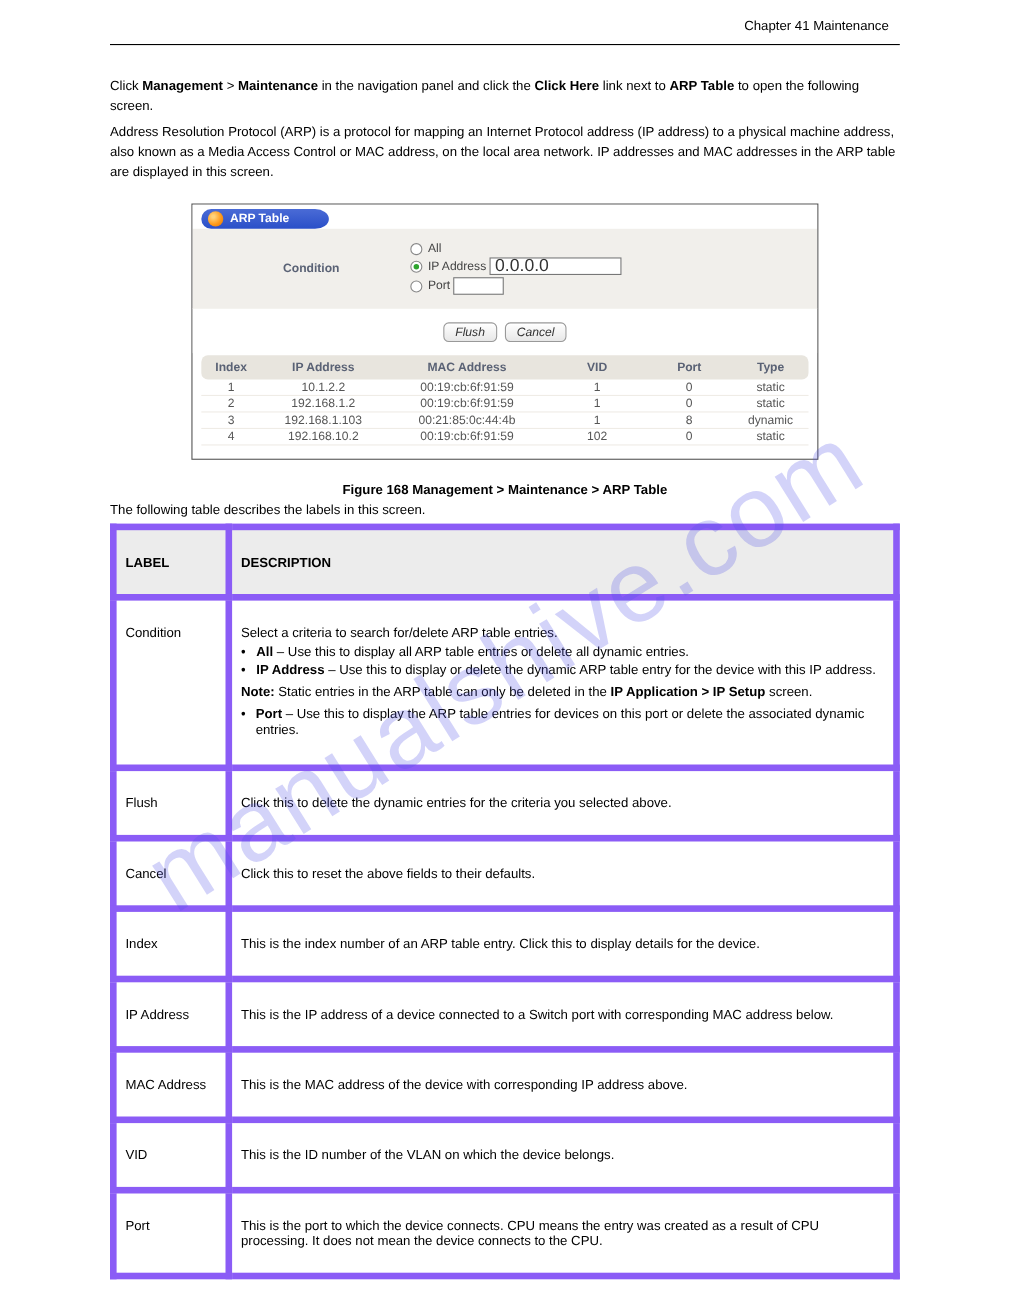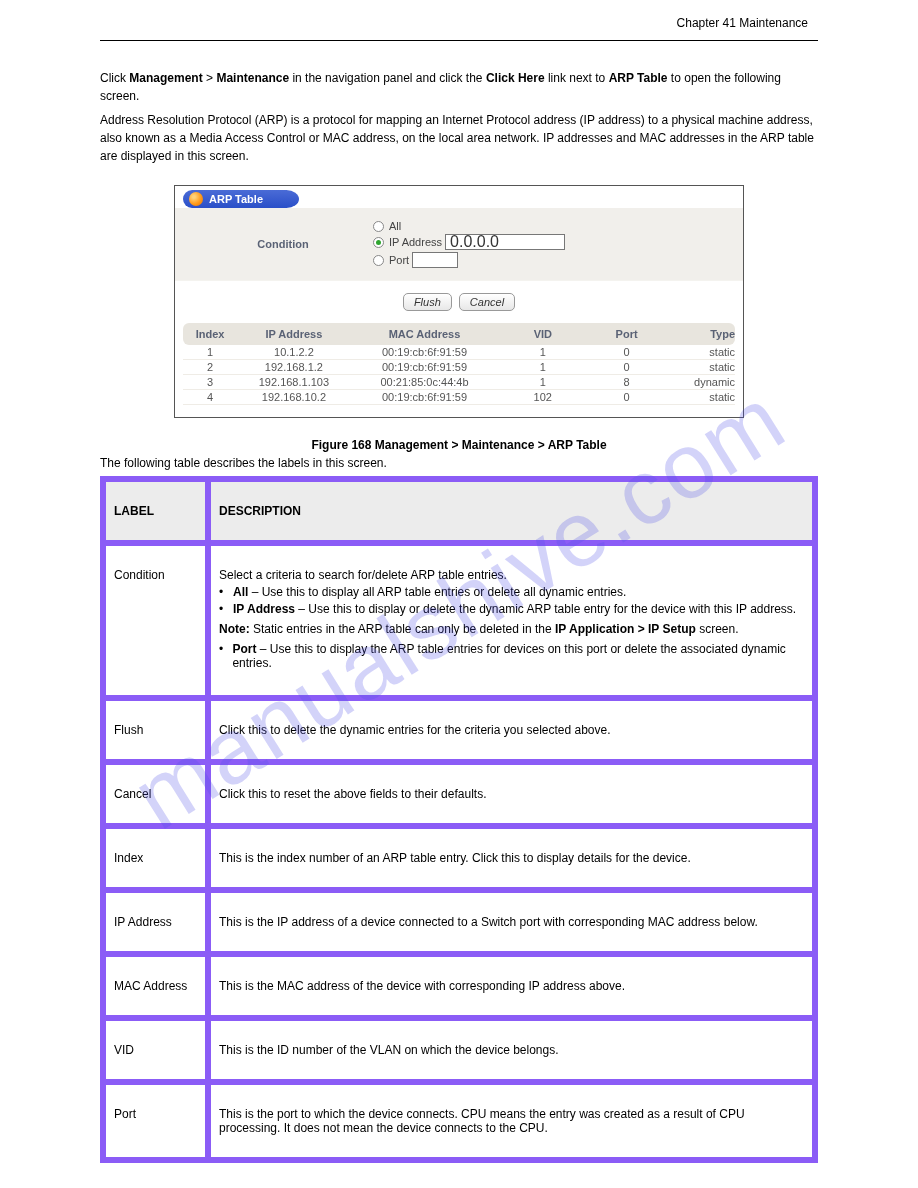"Type" .c-type { text-align: right -> none }
